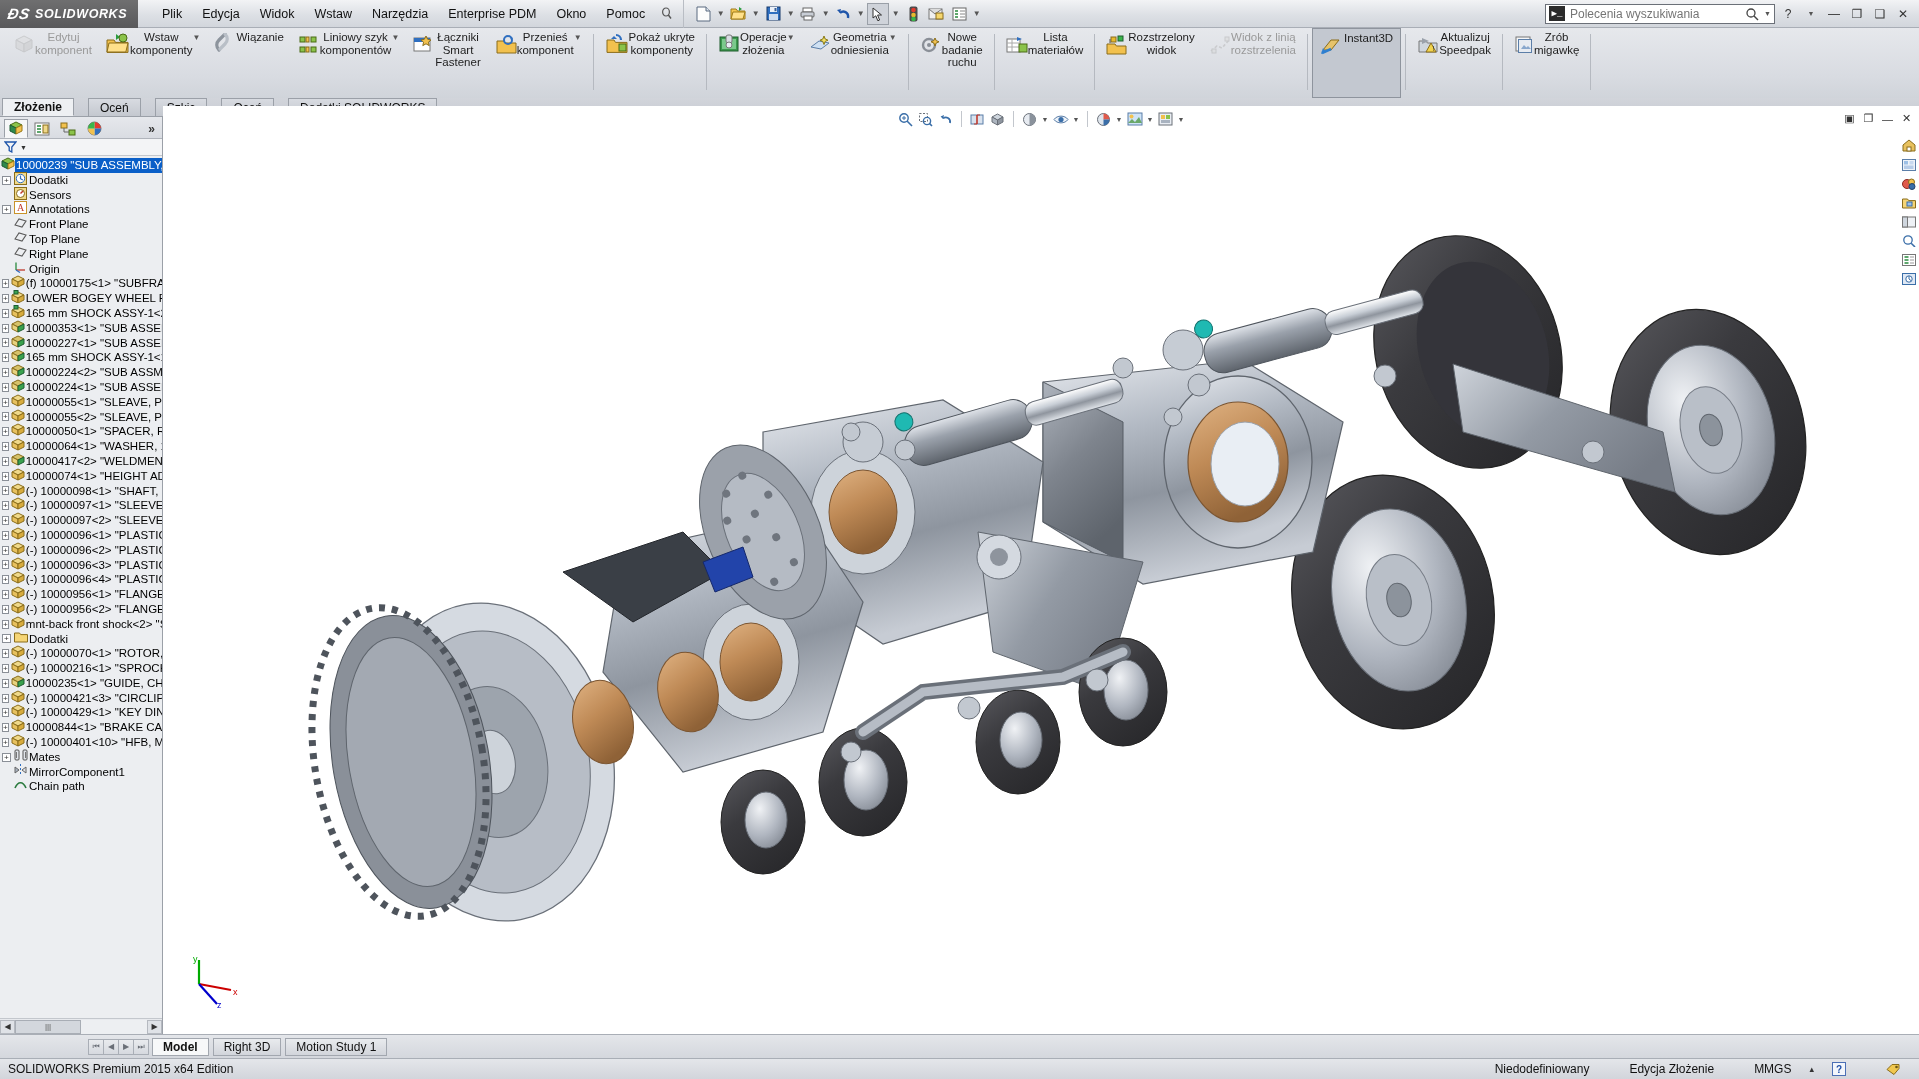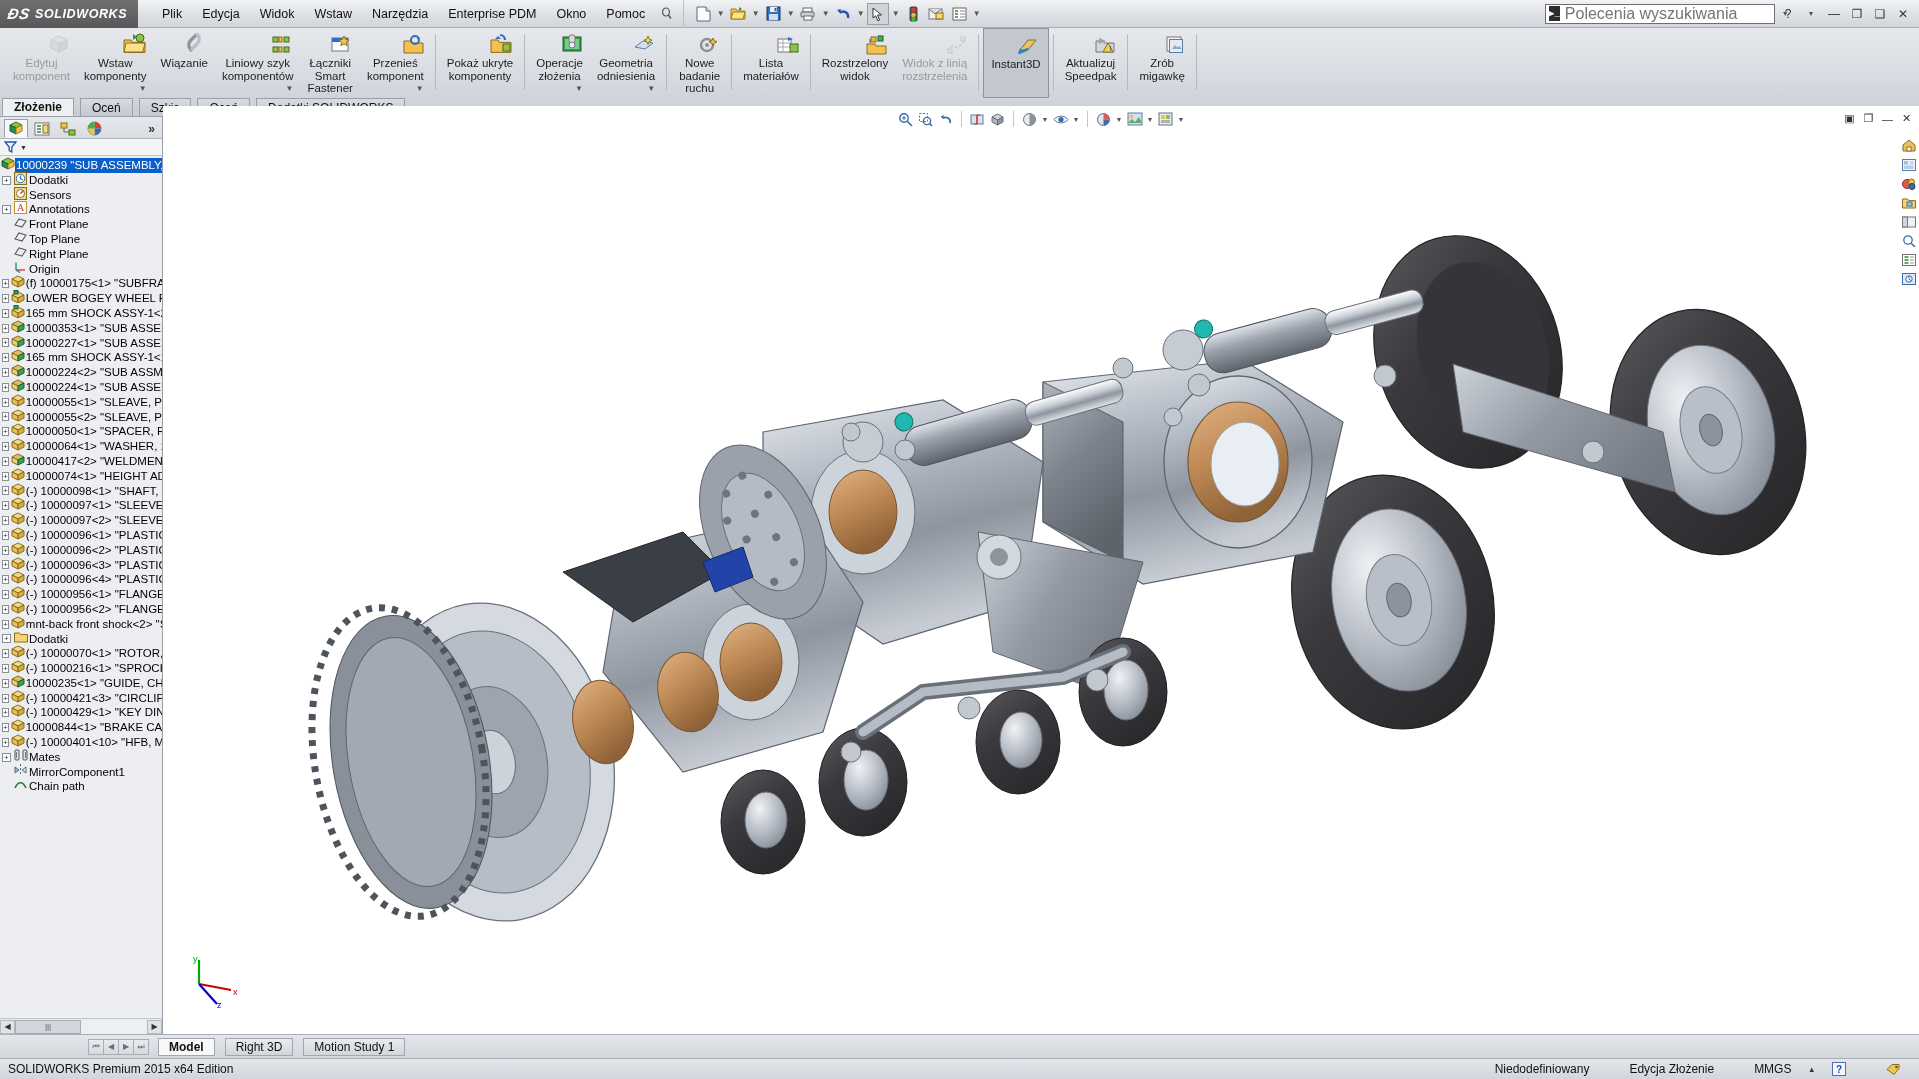"Polecenia wyszukiwania" #searchbox input { font-size: 16px -> 12px }
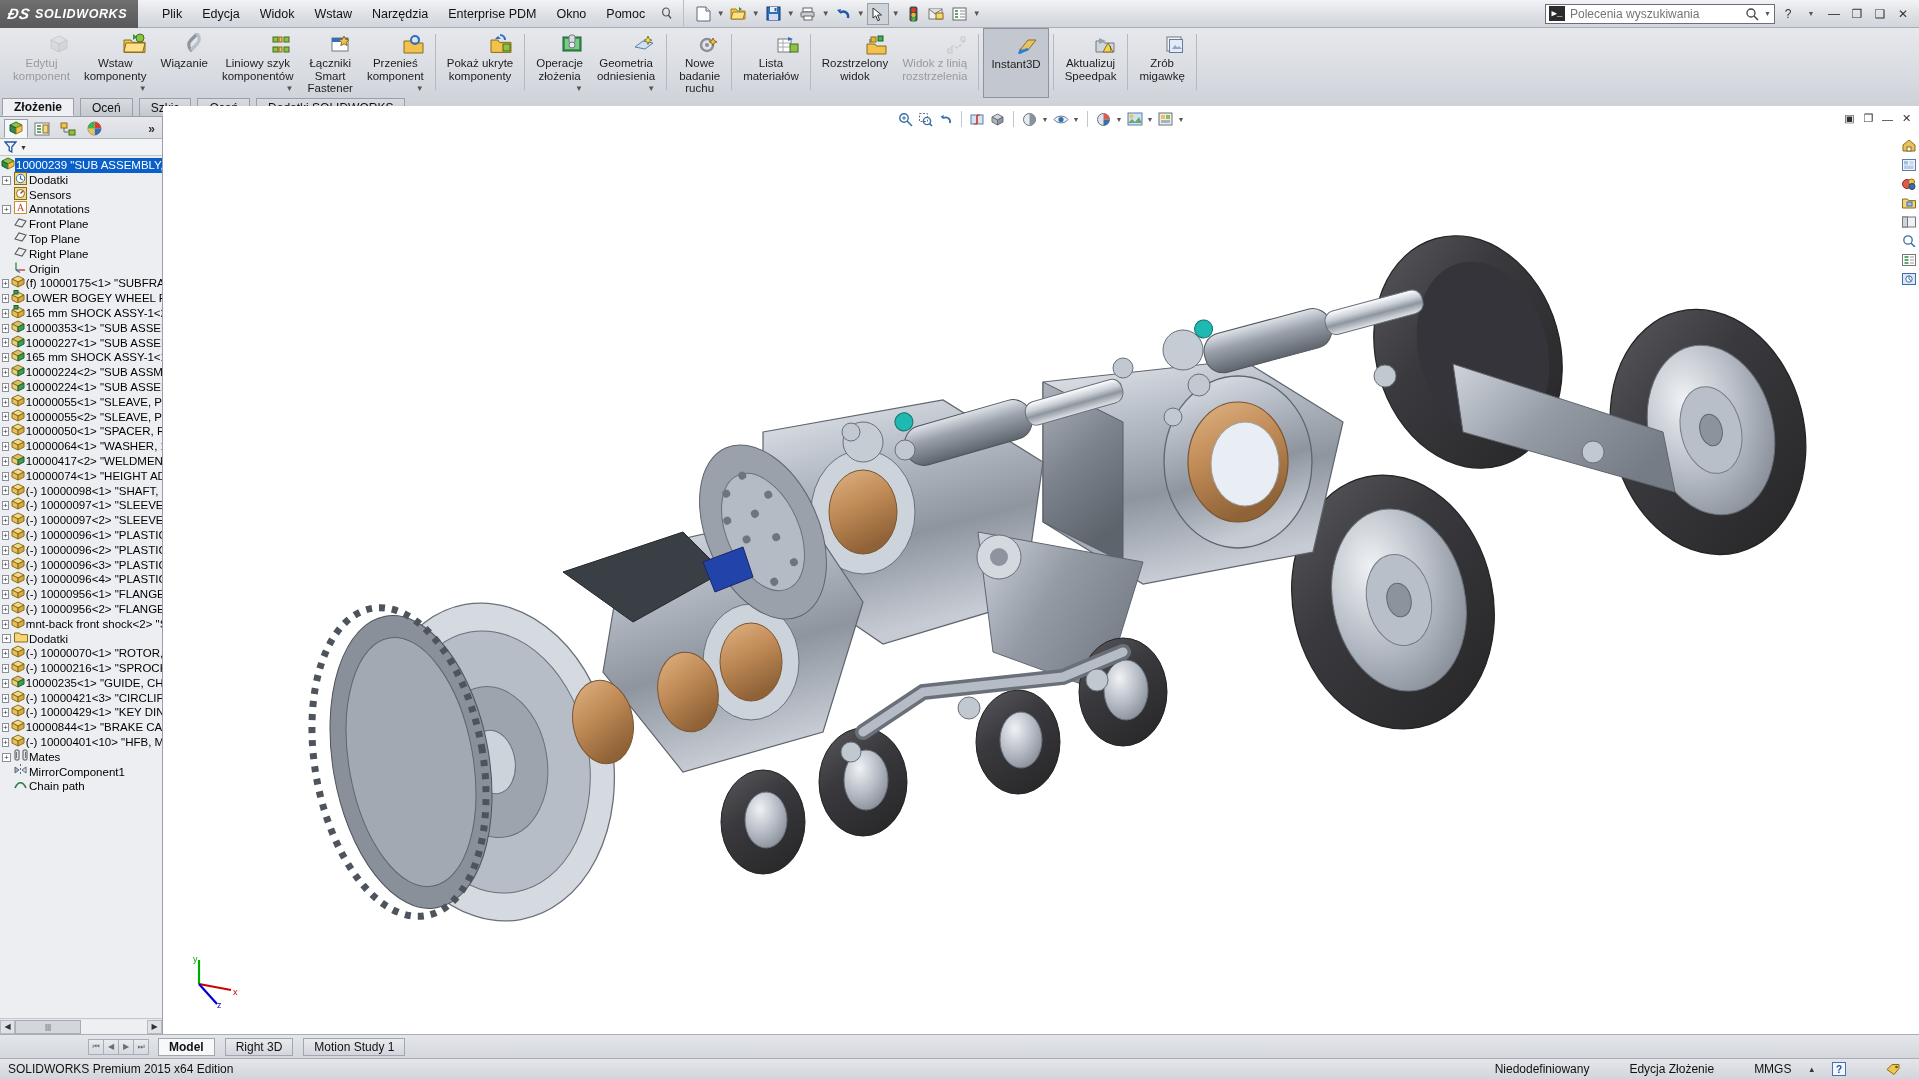"Edytuj" .rbtn { align-items: flex-end -> flex-start; flex-direction: column -> row }
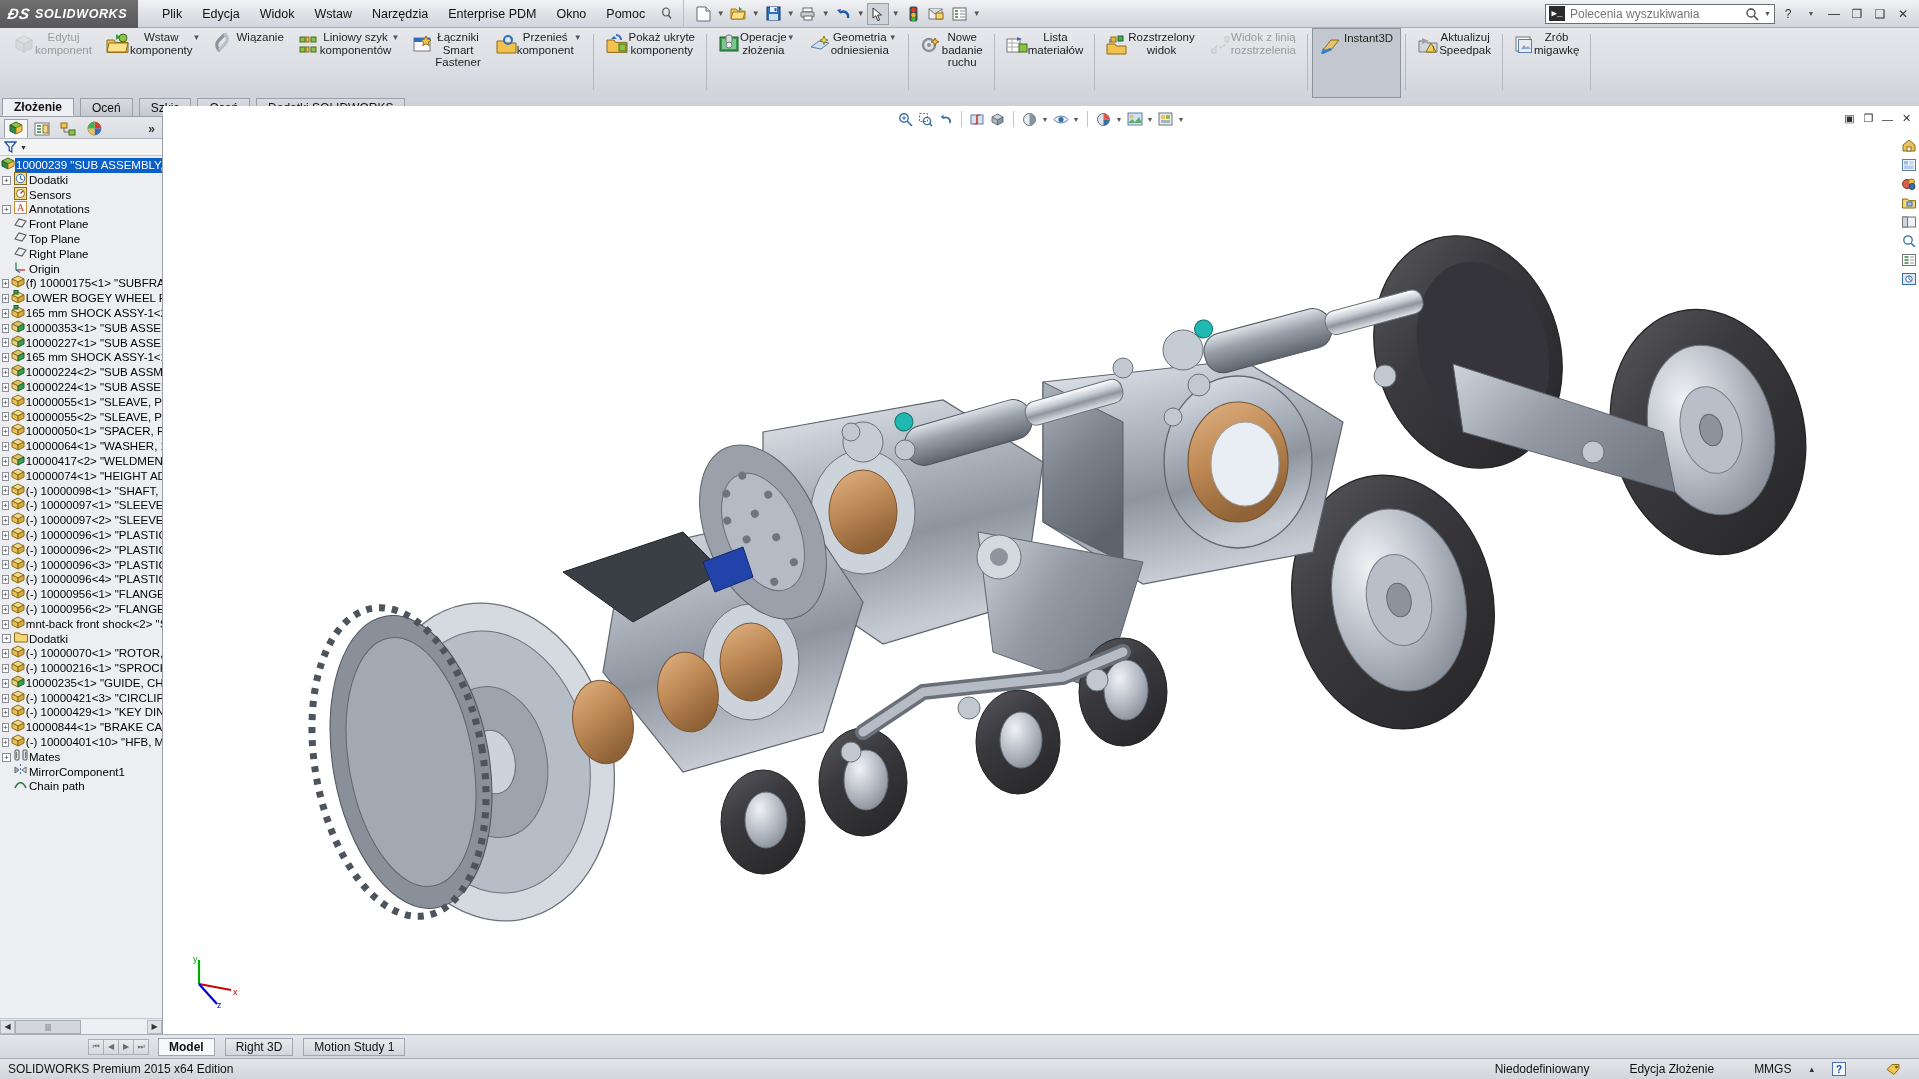"Złożenie" .ctab { margin-right: 6px -> 14px }
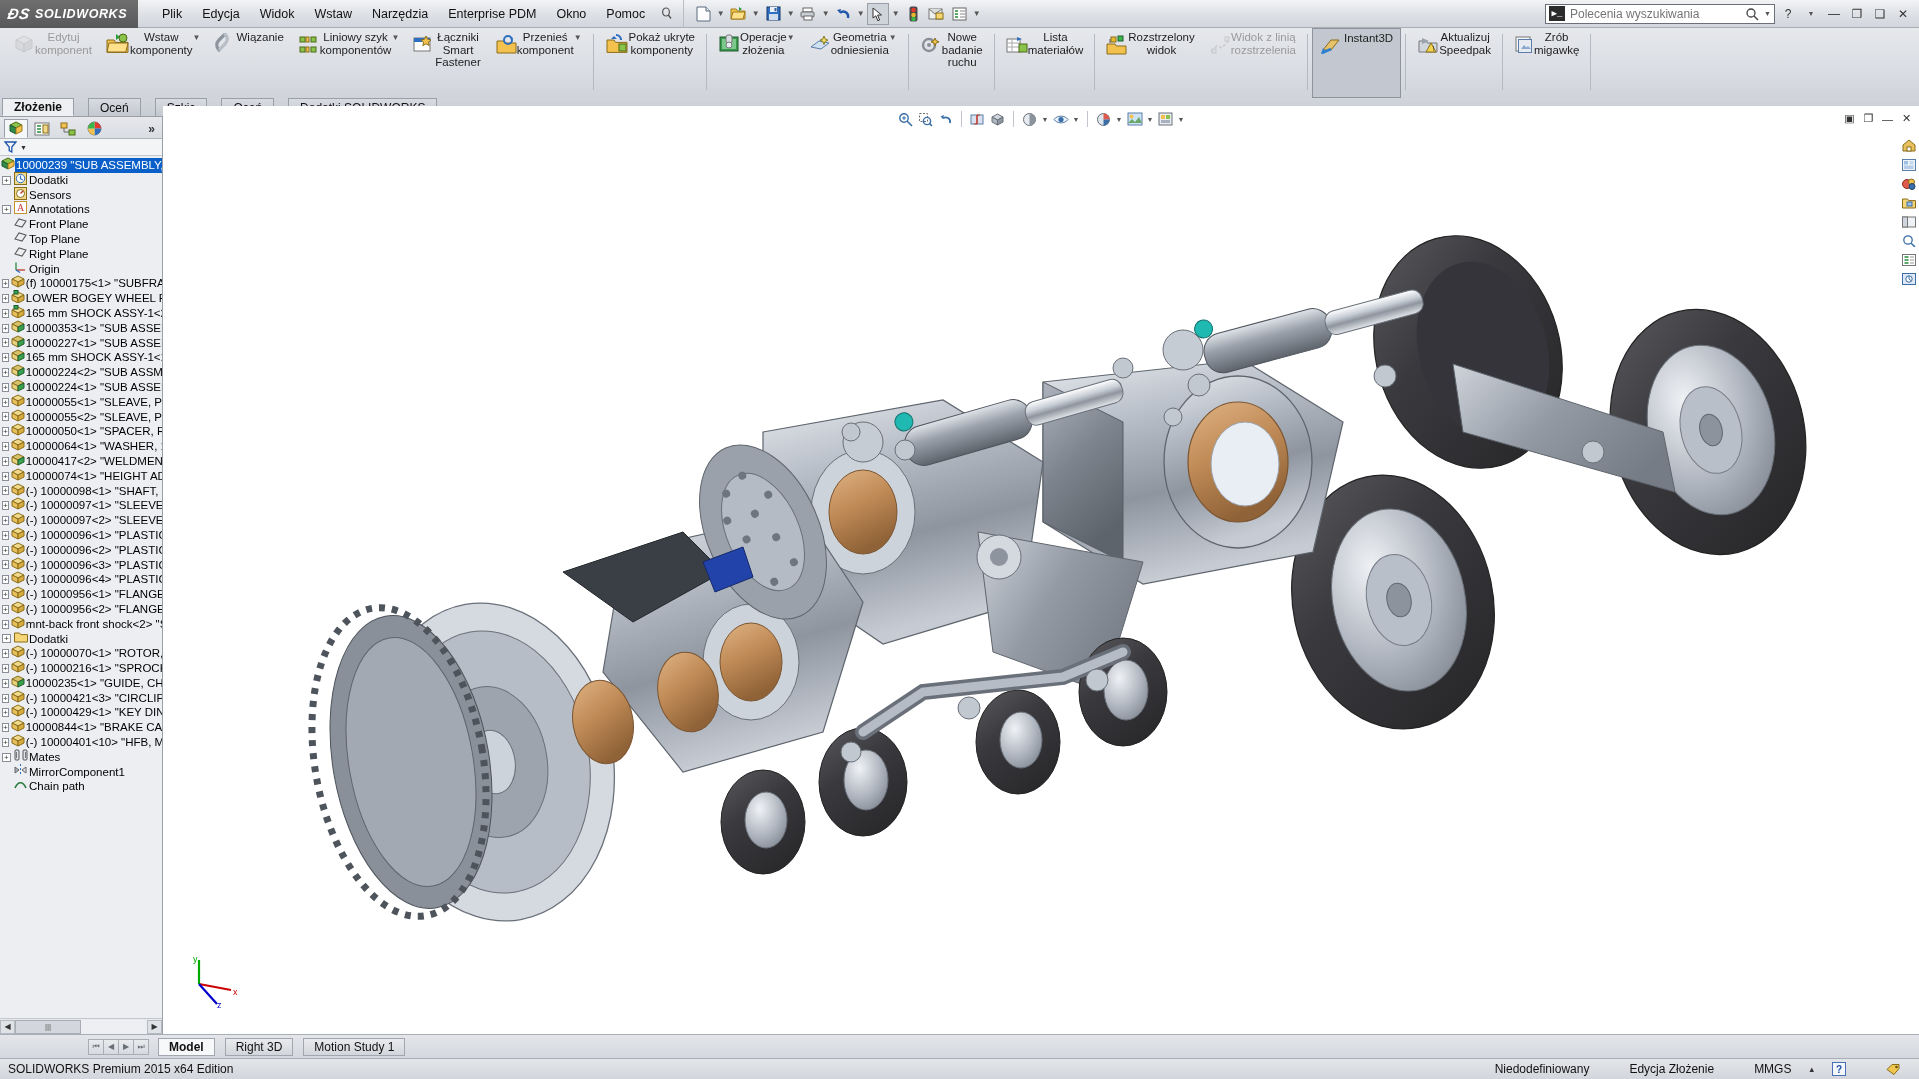"Model" .btab { margin-left: 10px -> 4px }
